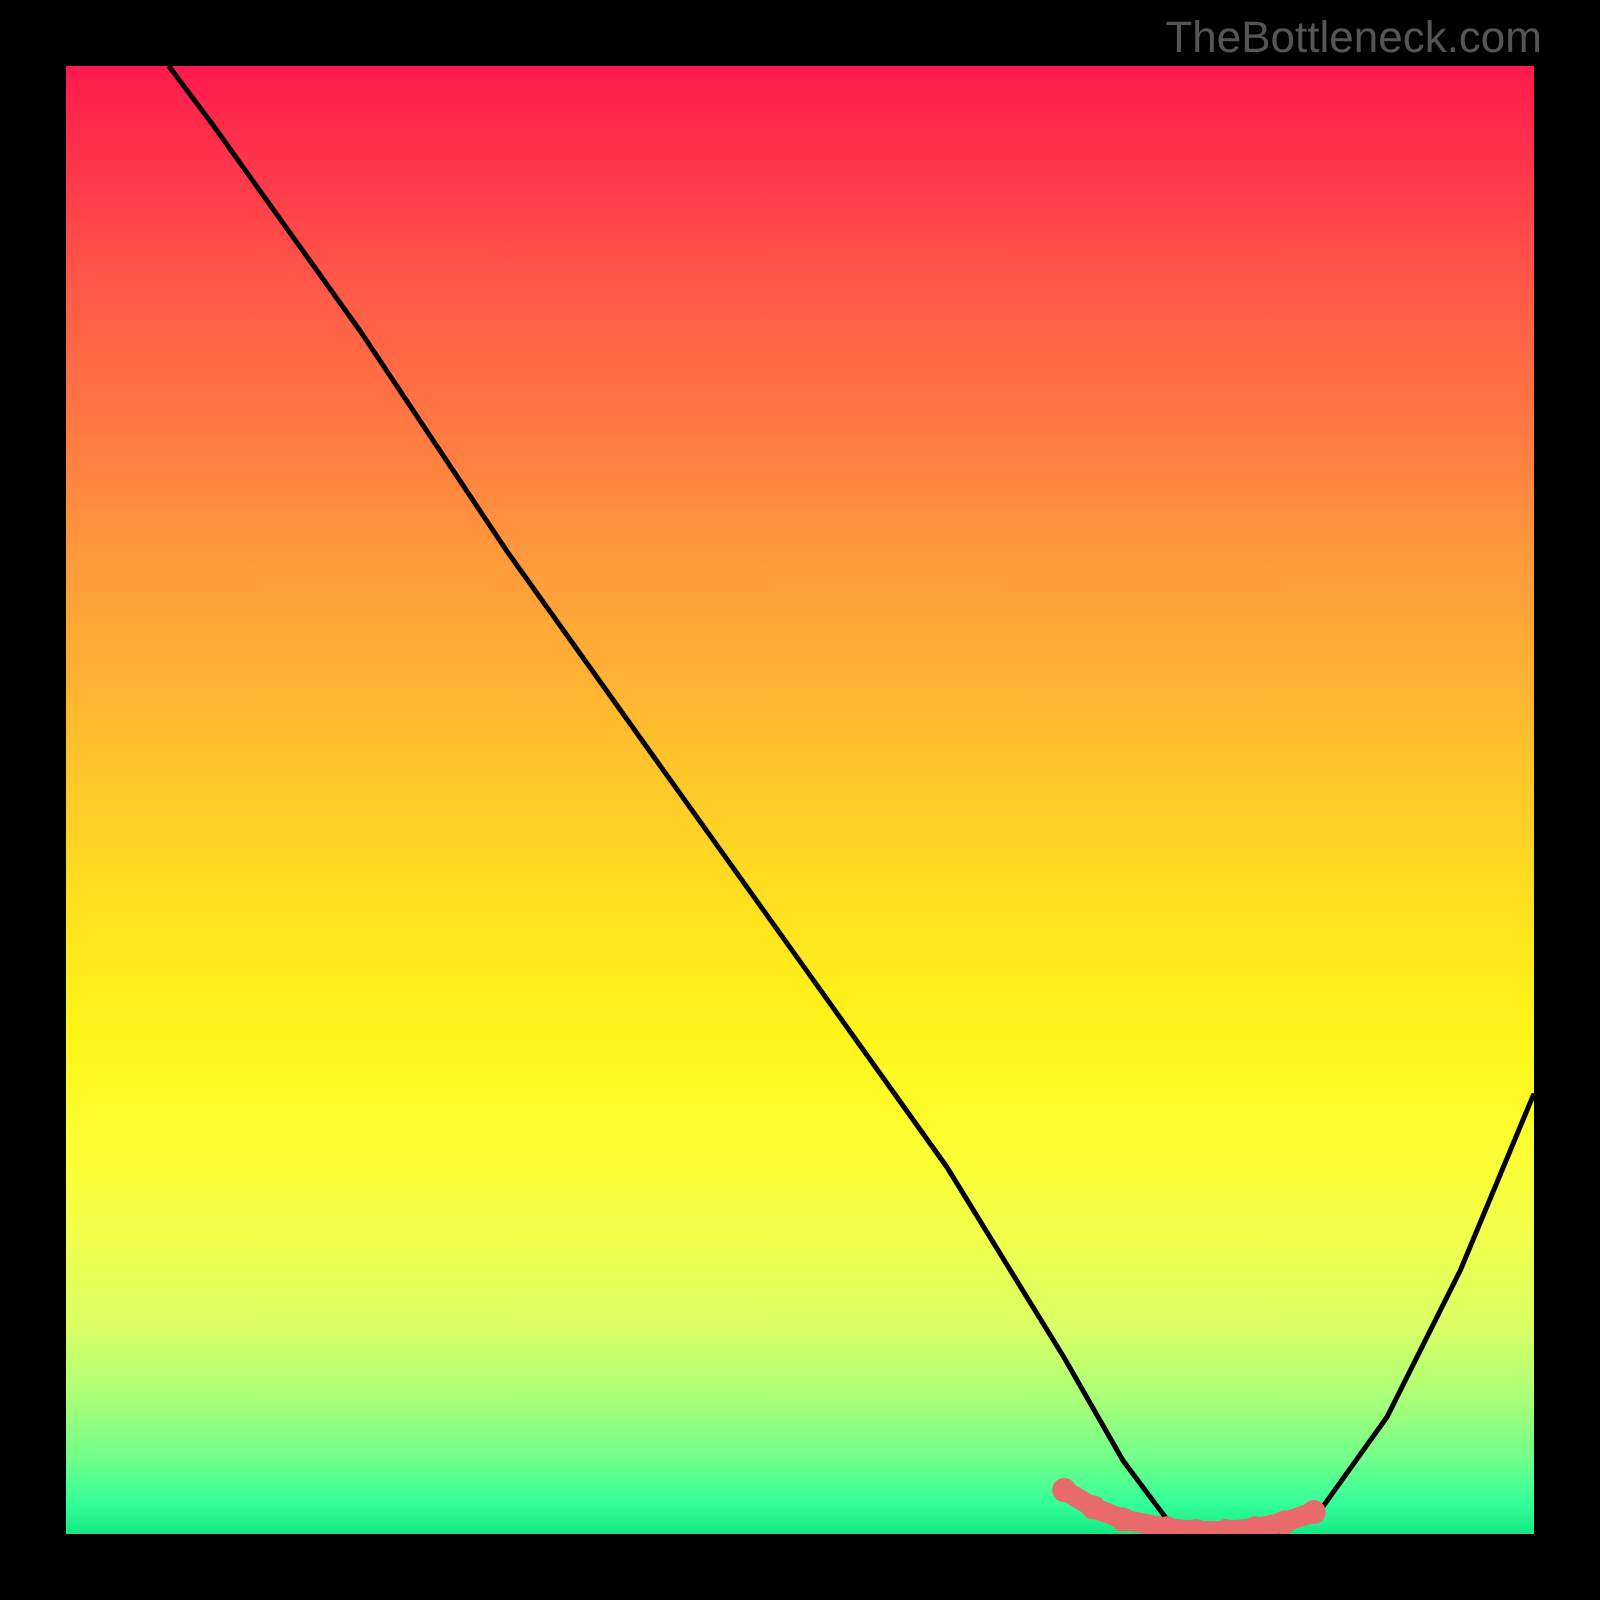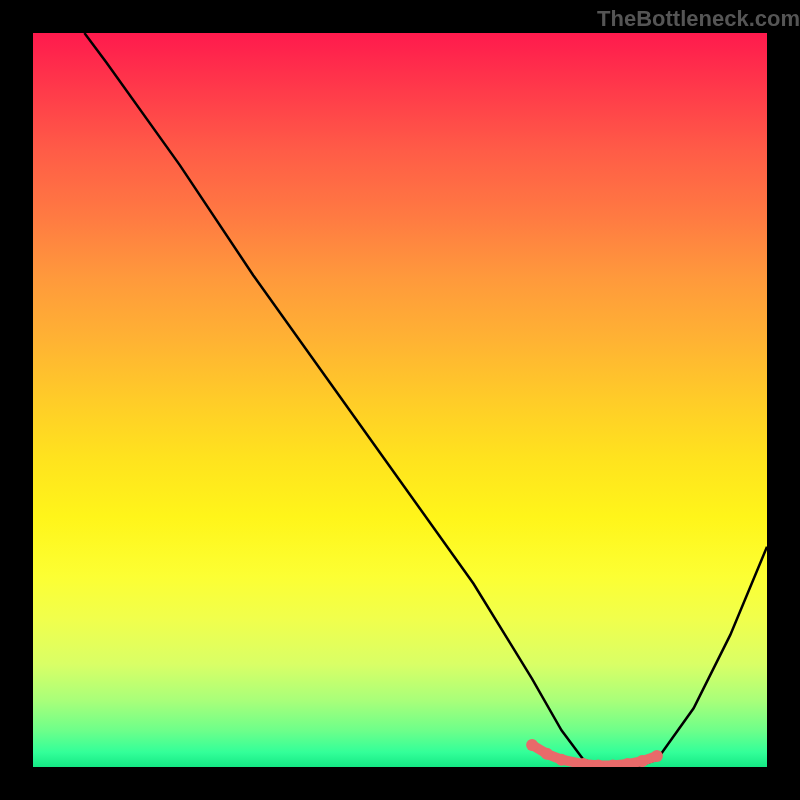"TheBottleneck.com" .watermark { font-weight: bold -> normal; right: 0 -> 29px }
